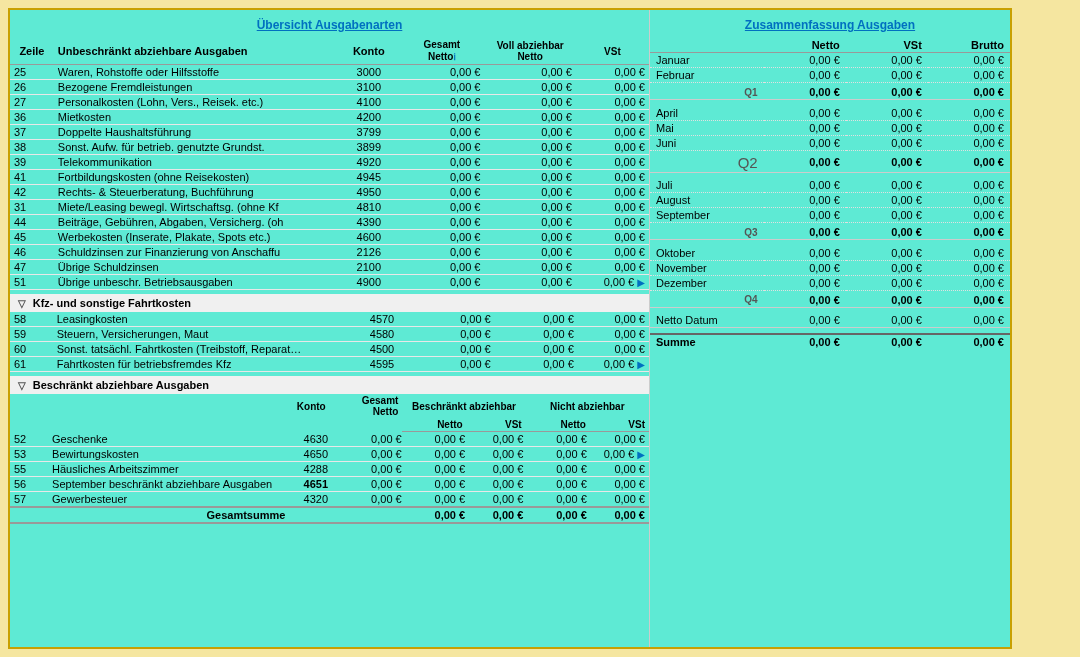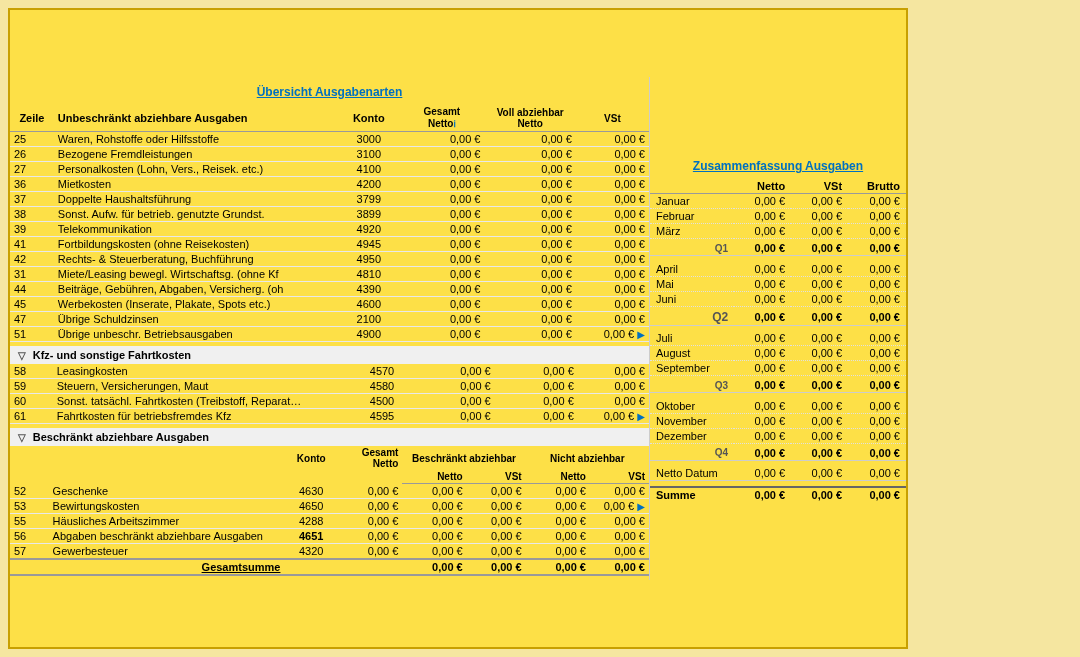"Übersicht Ausgabenarten" .outer-border { align-items: center -> none; background: #fde047 -> #5eead4; width: 900px -> 1004px }
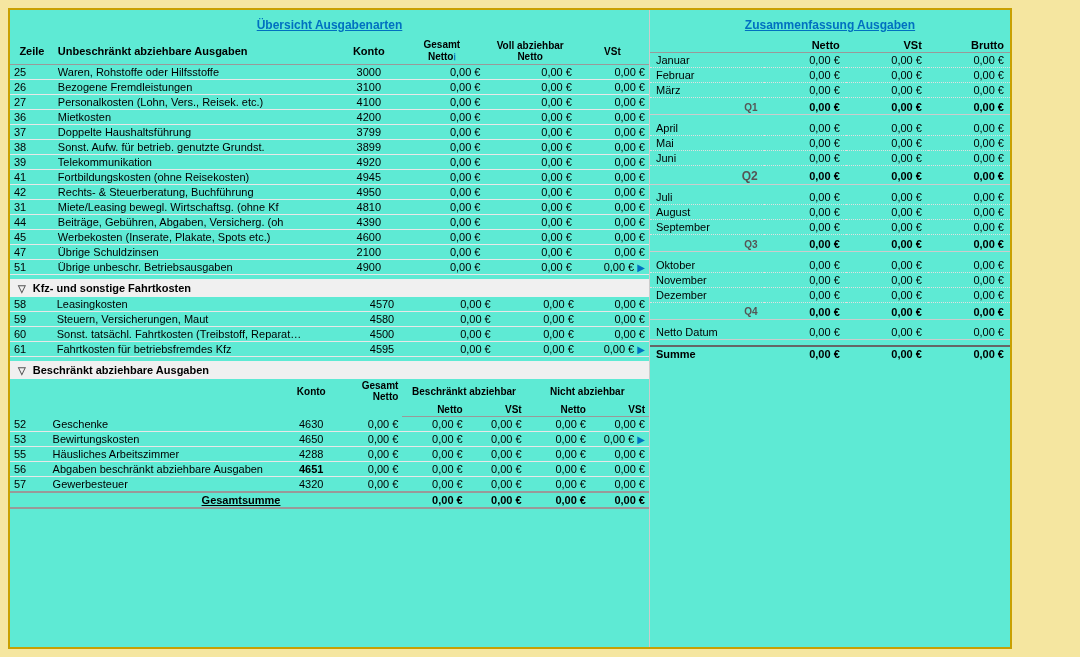"März" tr.month-row { html: <tr> <td>März</td> <td>0,00 €</td> <td>0,00 €</td> <td>0,00 €</td> </tr> -> none }
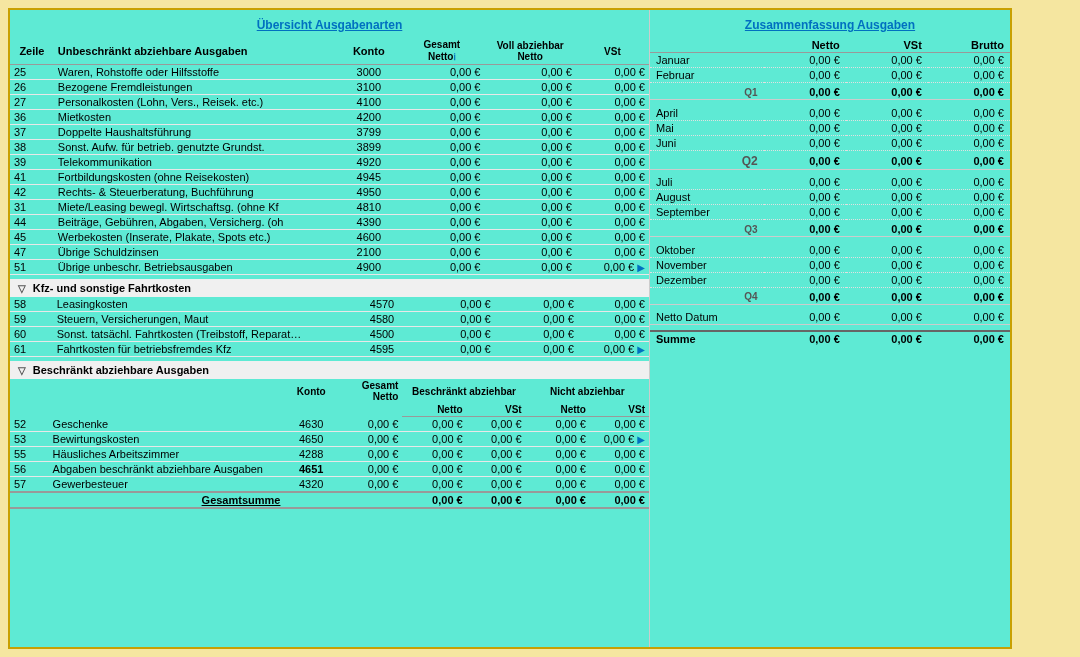"Q2" td { font-size: 12px -> 15px; font-weight: bold -> normal }
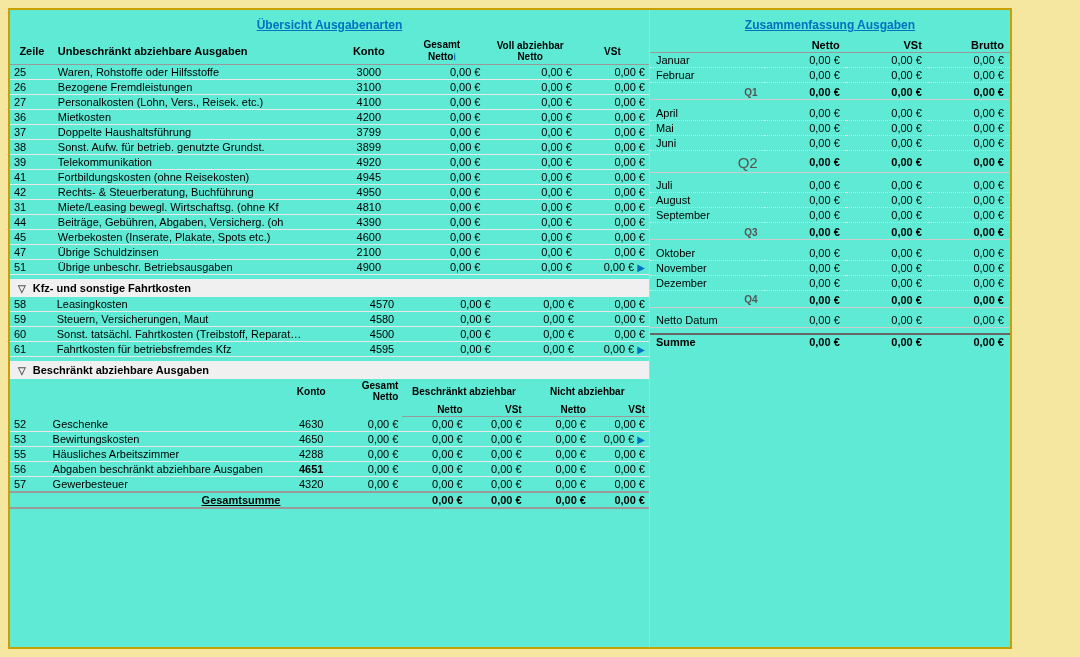"46" tr.data-row { html: none -> <tr> <td>46</td> <td>Schuldzinsen zur Finanzierung von Anschaffu</td> <td>2126</td> <td>0,00 €</td> <td>0,00 €</td> <td>0,00 €</td> </tr> }
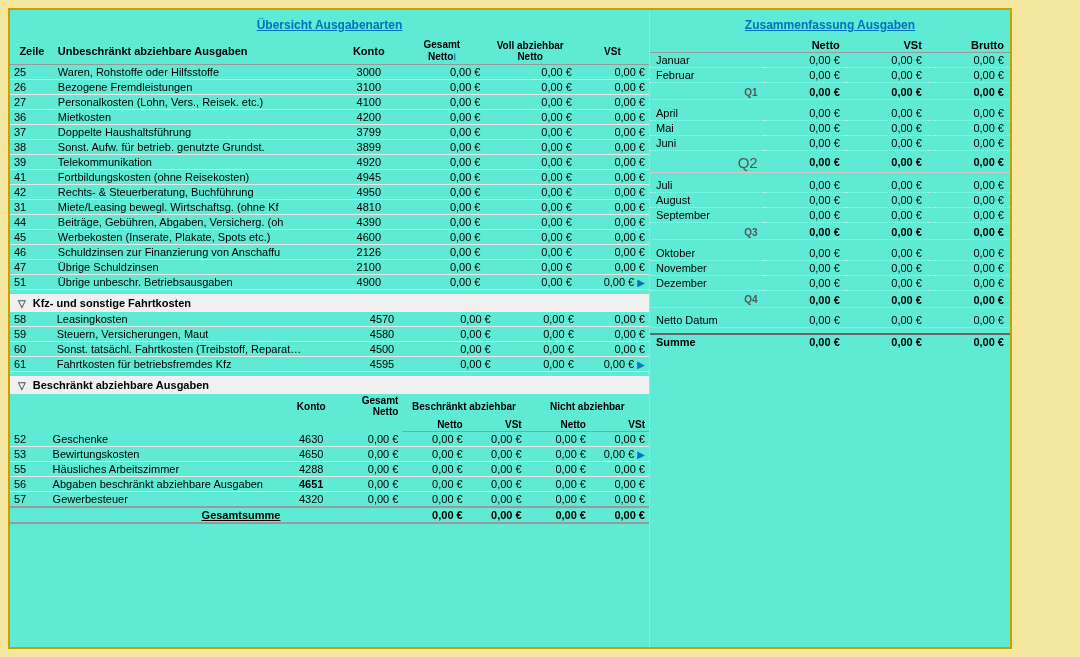"Abgaben beschränkt abziehbare Ausgaben" td { text: Abgaben -> September }
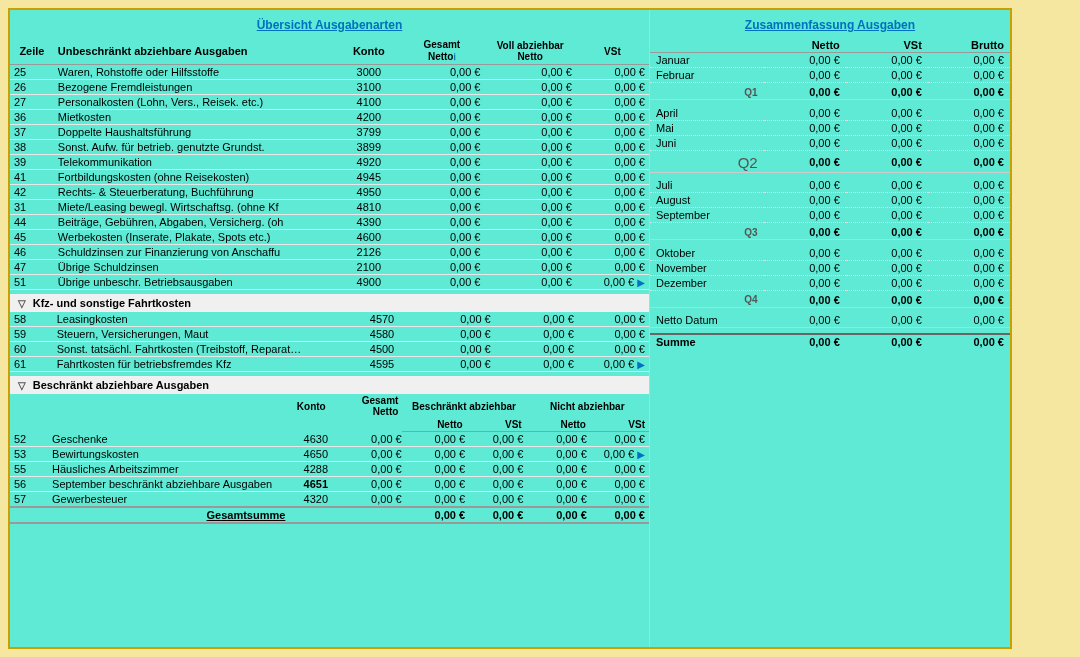"Gesamtsumme" td { text-decoration: underline -> none }
